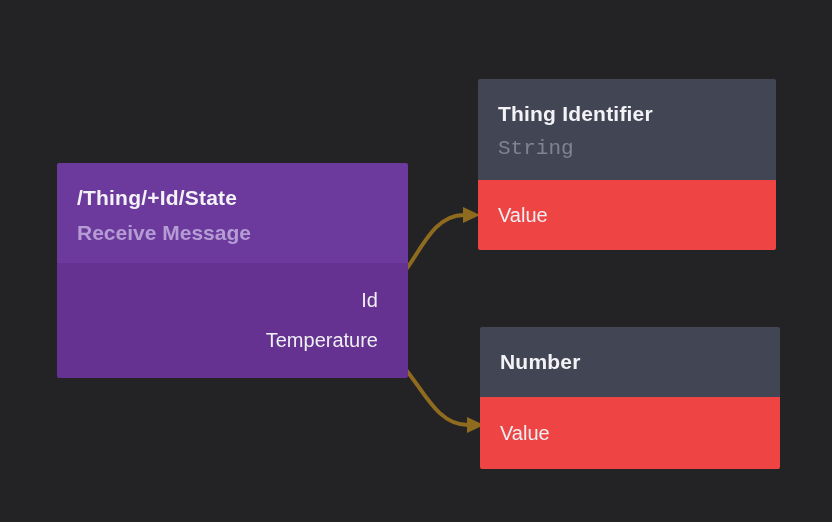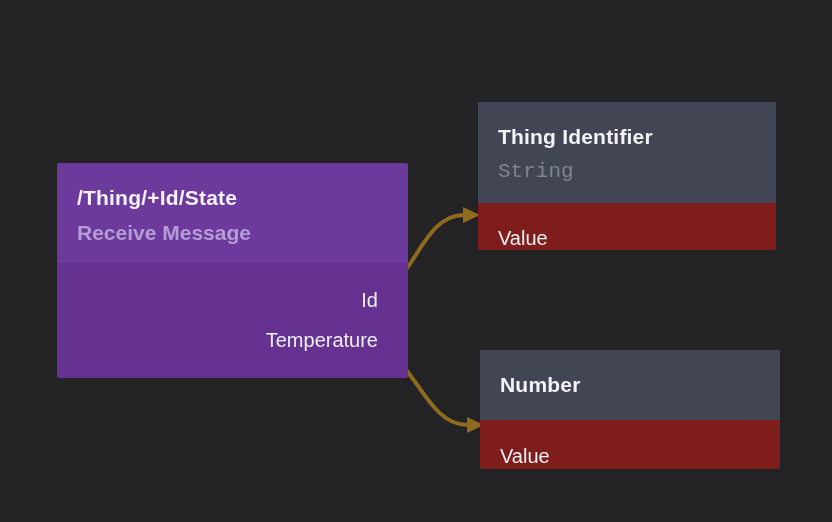"Thing Identifier" .node-gray .node-header { margin-top: 23px -> none }
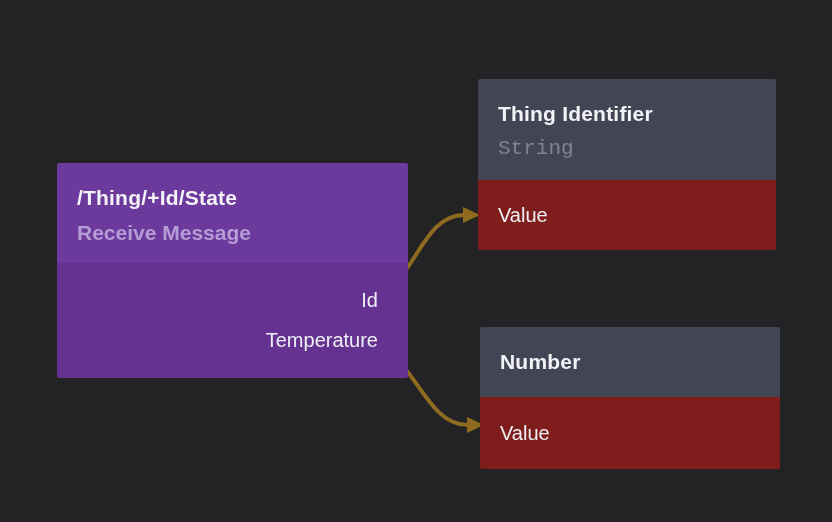"Value" .node-gray .node-body { background: #7f1d1d -> #ef4444 }
